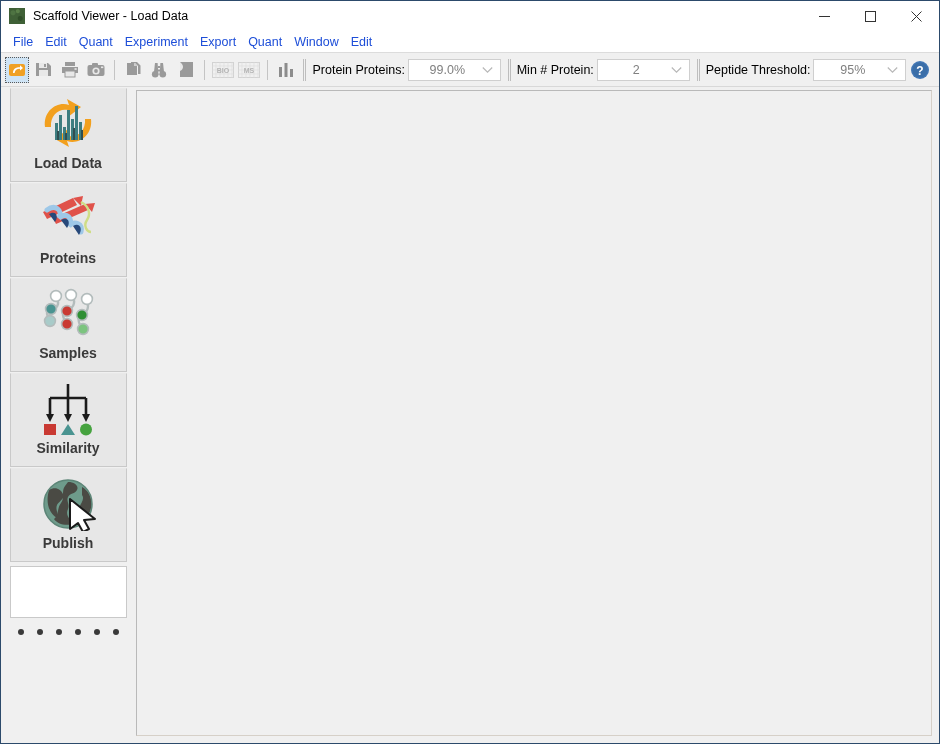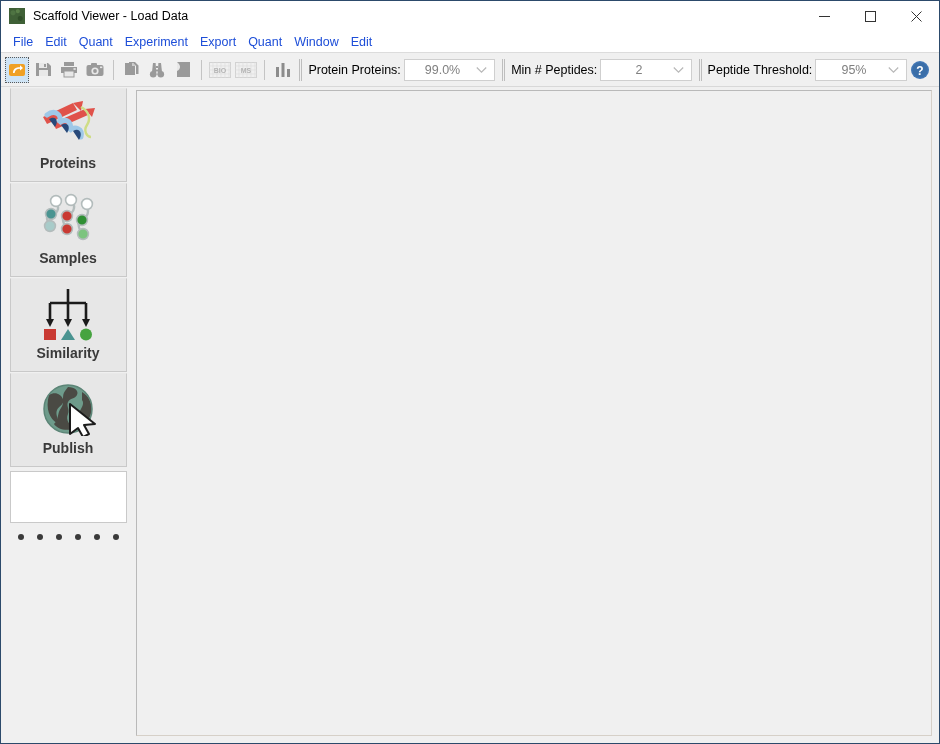"Min # Peptides:" div.tb-label { text: Peptides -> Protein }
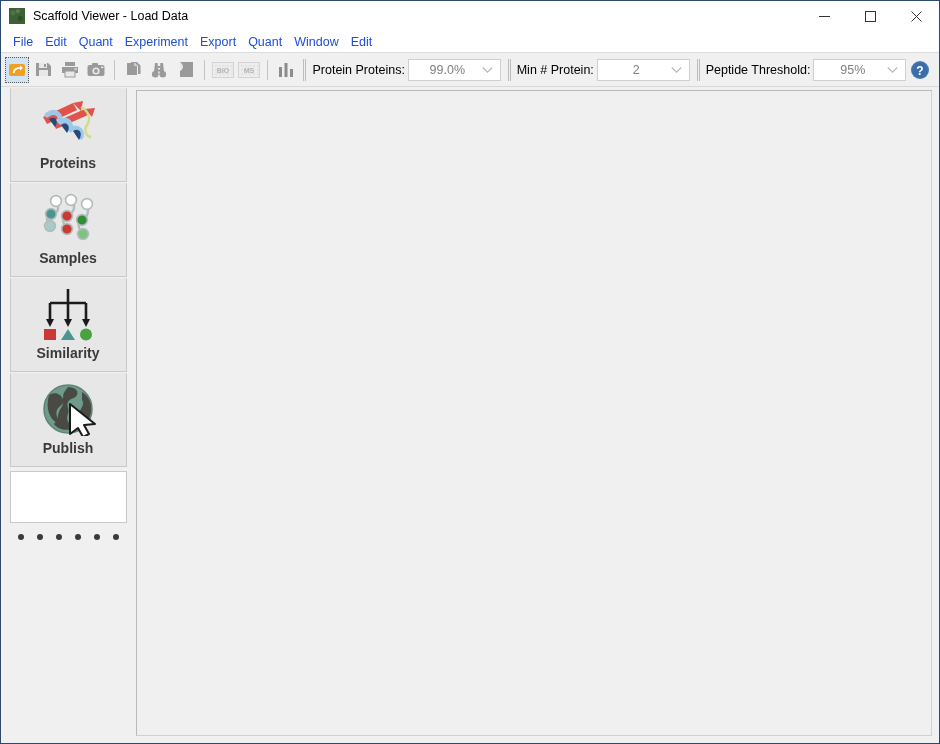"Load Data" div.nav-btn { html: none -> <div> <div> <svg> <path></path> <path></path> <g> <rect></rect> <rect></rect> <rect></rect> <rect></rect> <rect></rect> <rect></rect> <rect></rect> </g> <g> <rect></rect> <rect></rect> <rect></rect> <rect></rect> </g> </svg> </div> <div>Load Data</div> </div> }
